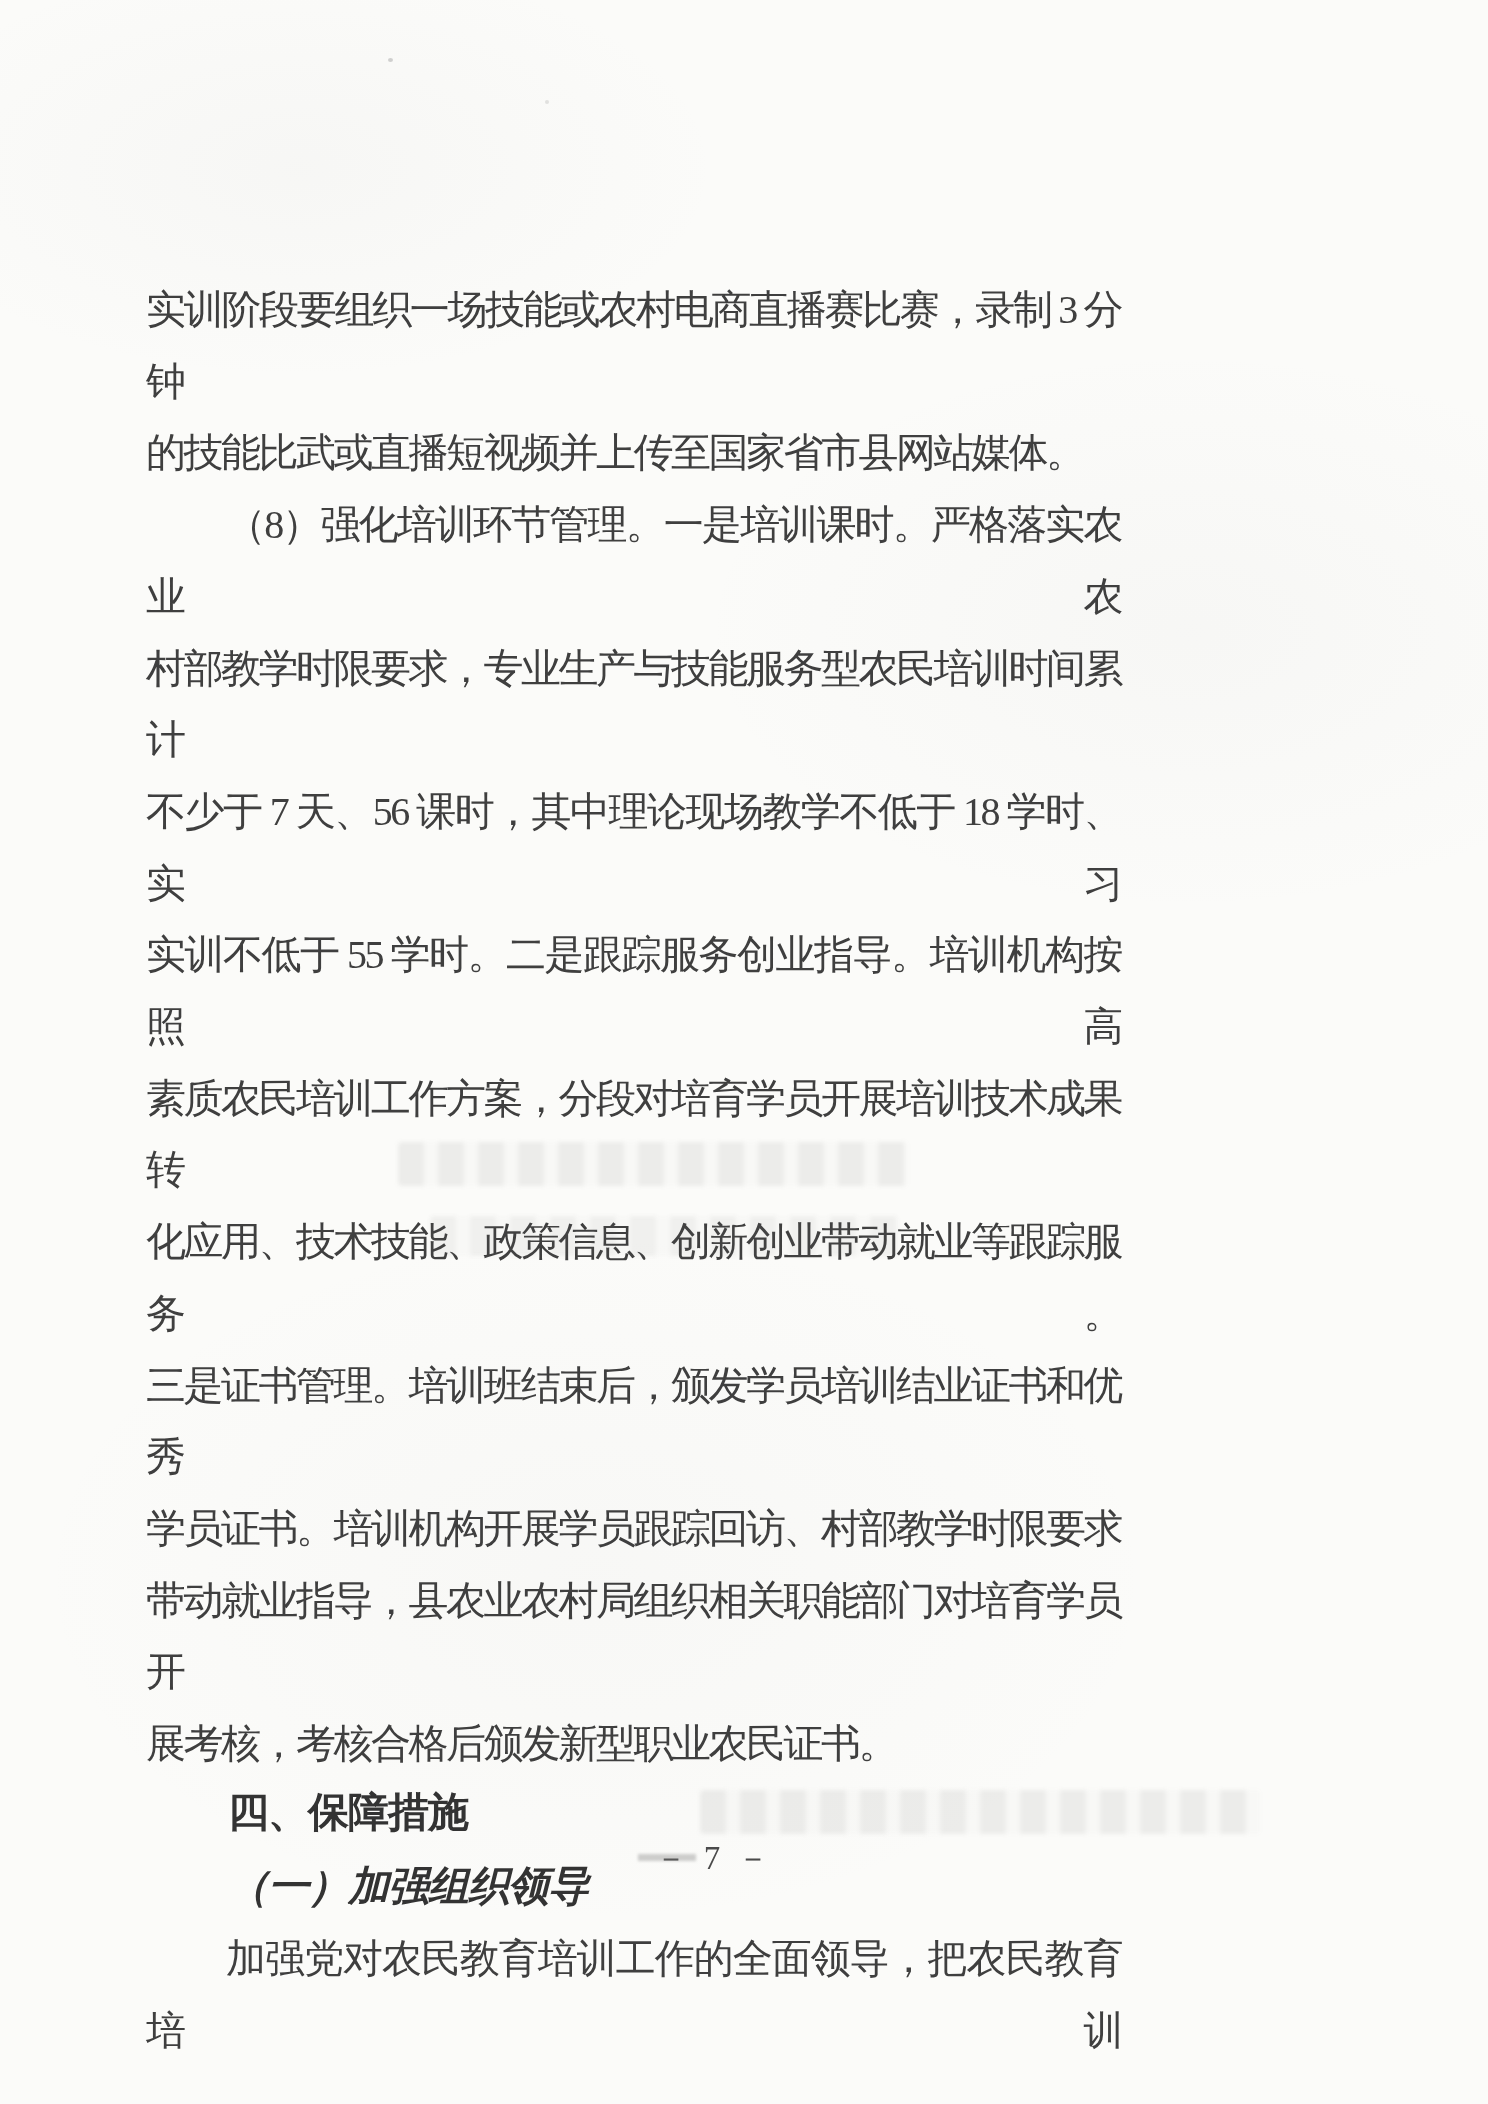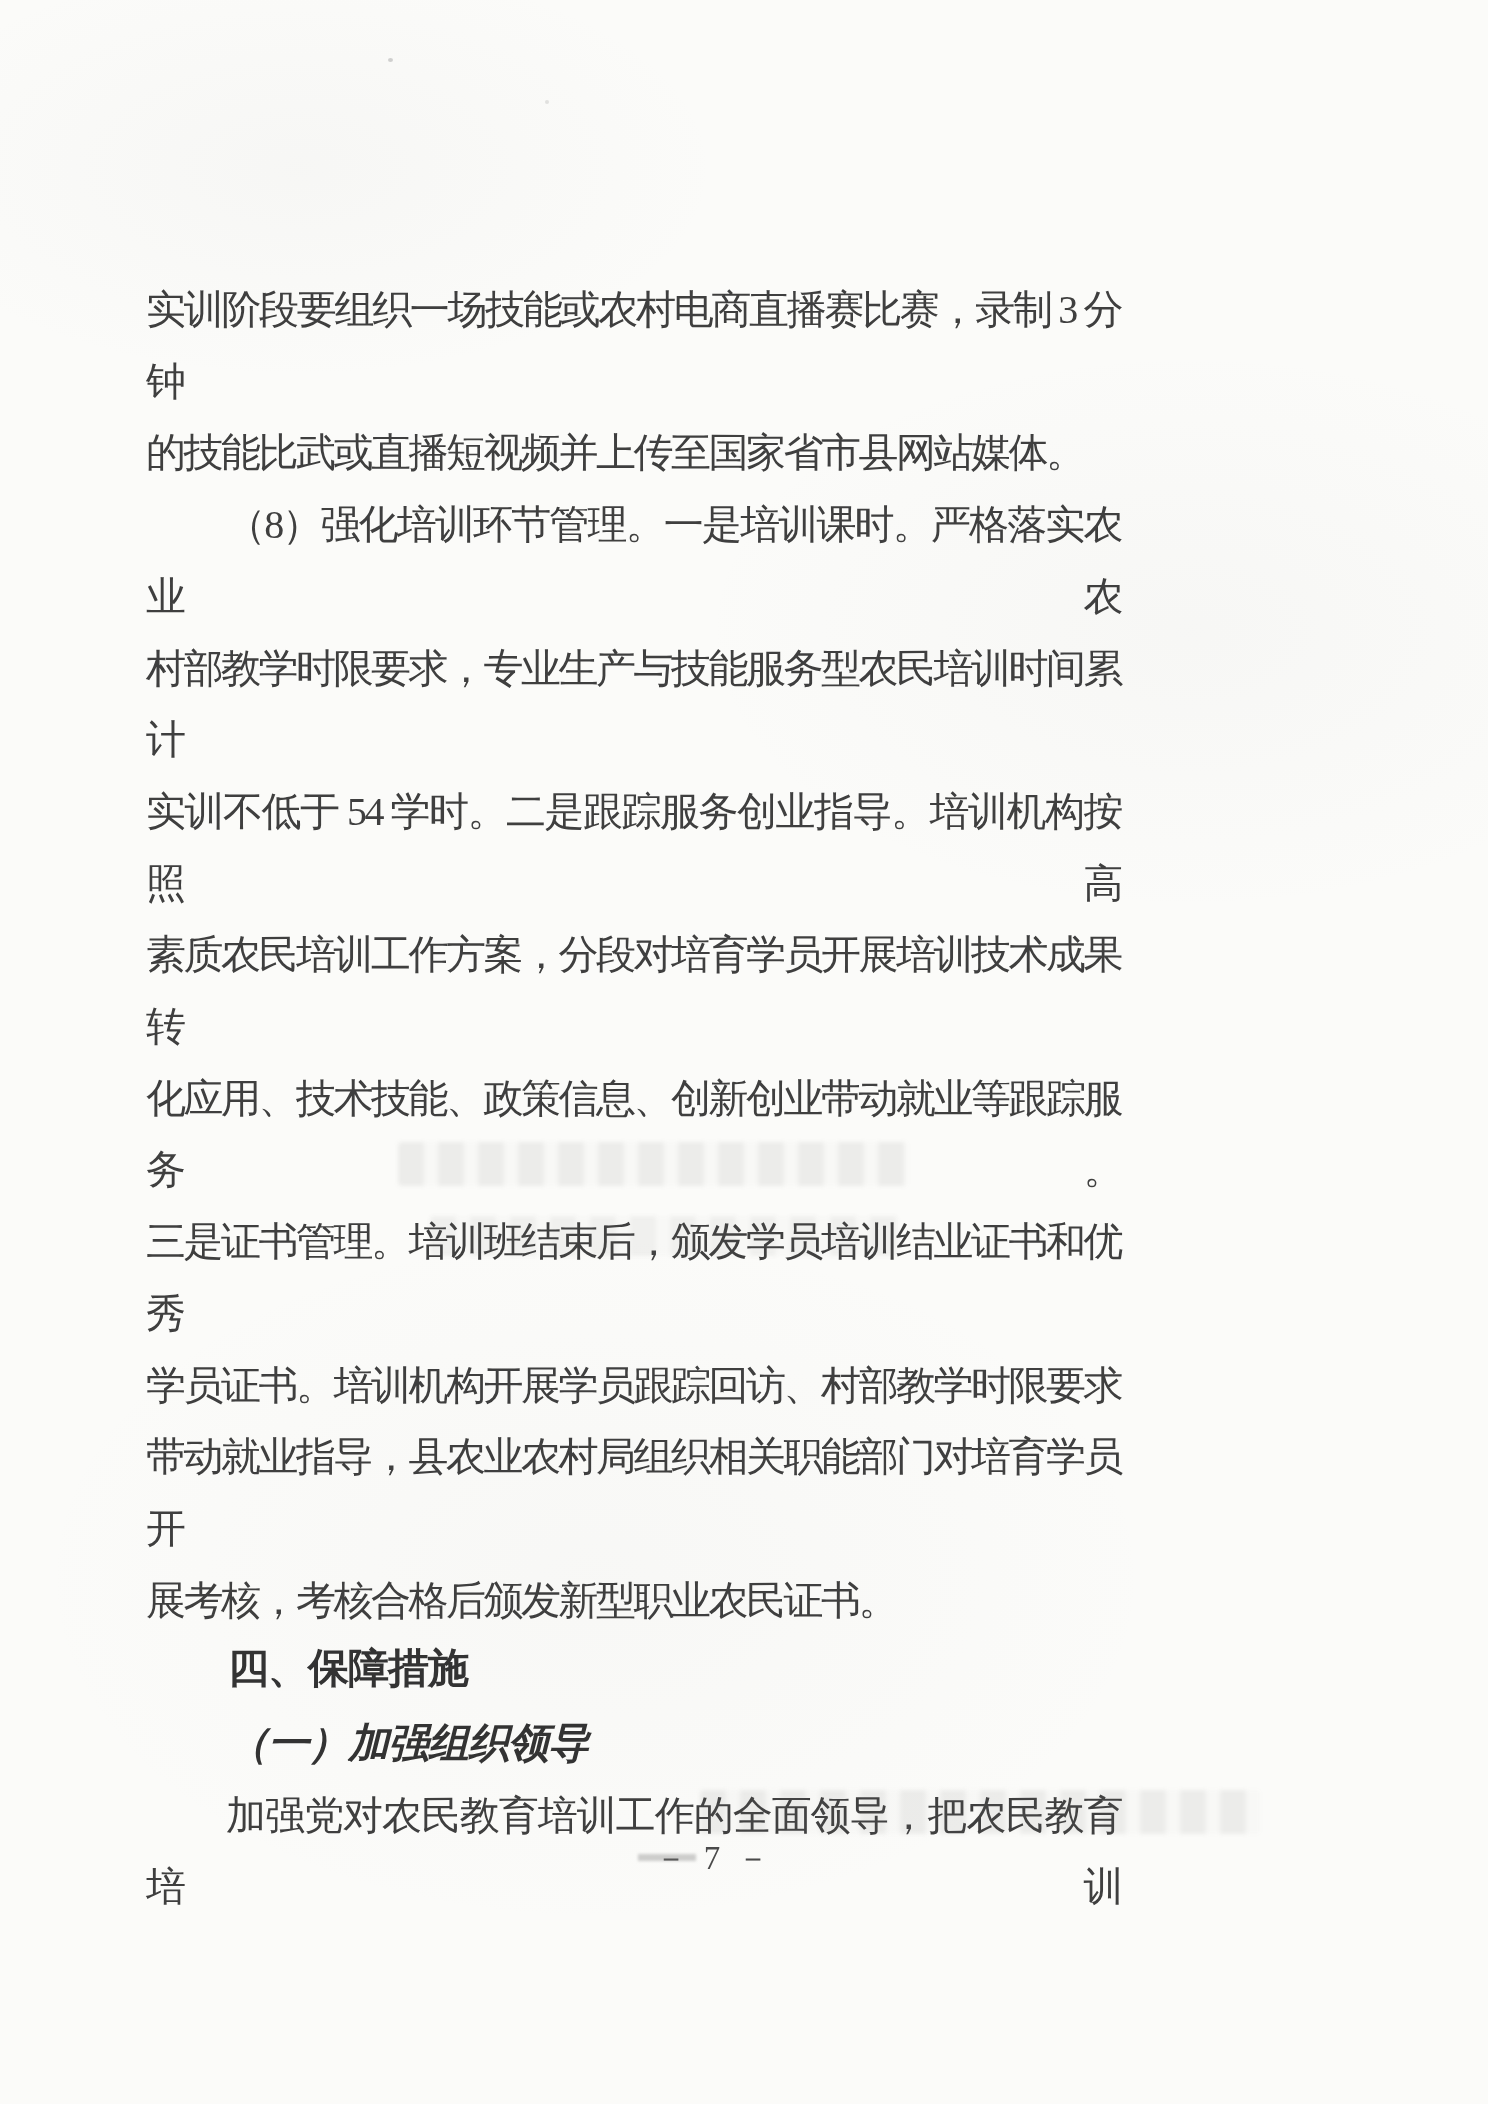"不少于 7 天、56 课时，其中理论现场教学不低于 18" div.line { html: none -> <div>不少于 7 天、56 课时，其中理论现场教学不低于 18 学时、实习</div> }
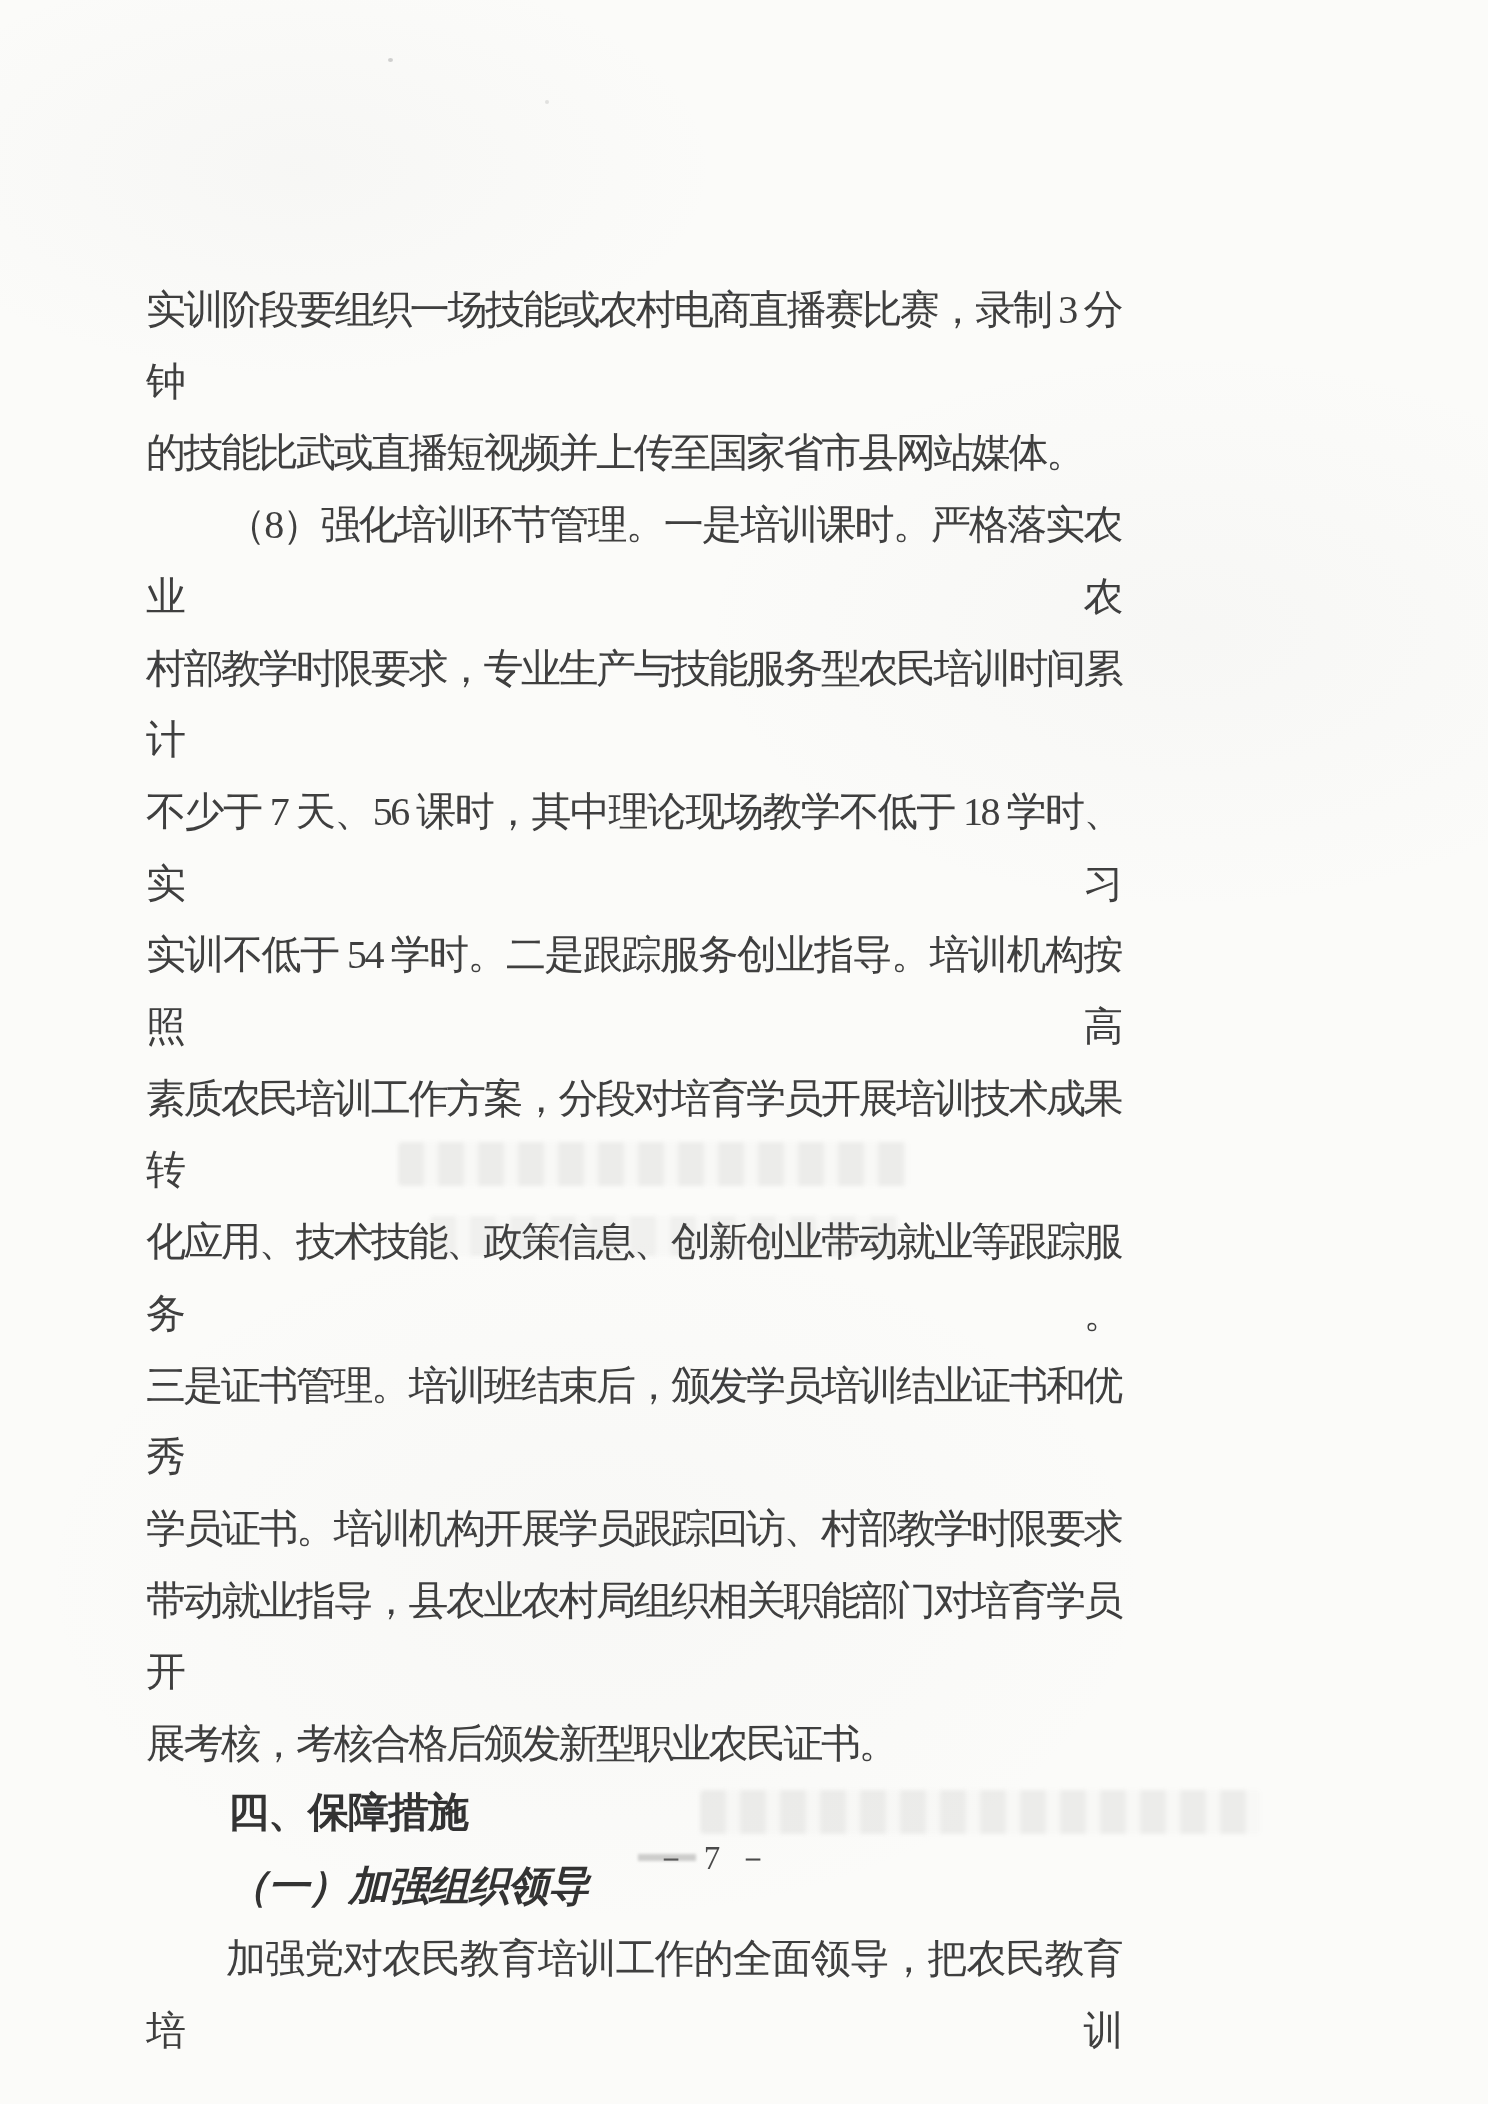"实训不低于 54 学时。二是跟踪服务创业指导。培训机构按照高" div.line { text: 54 -> 55 }
